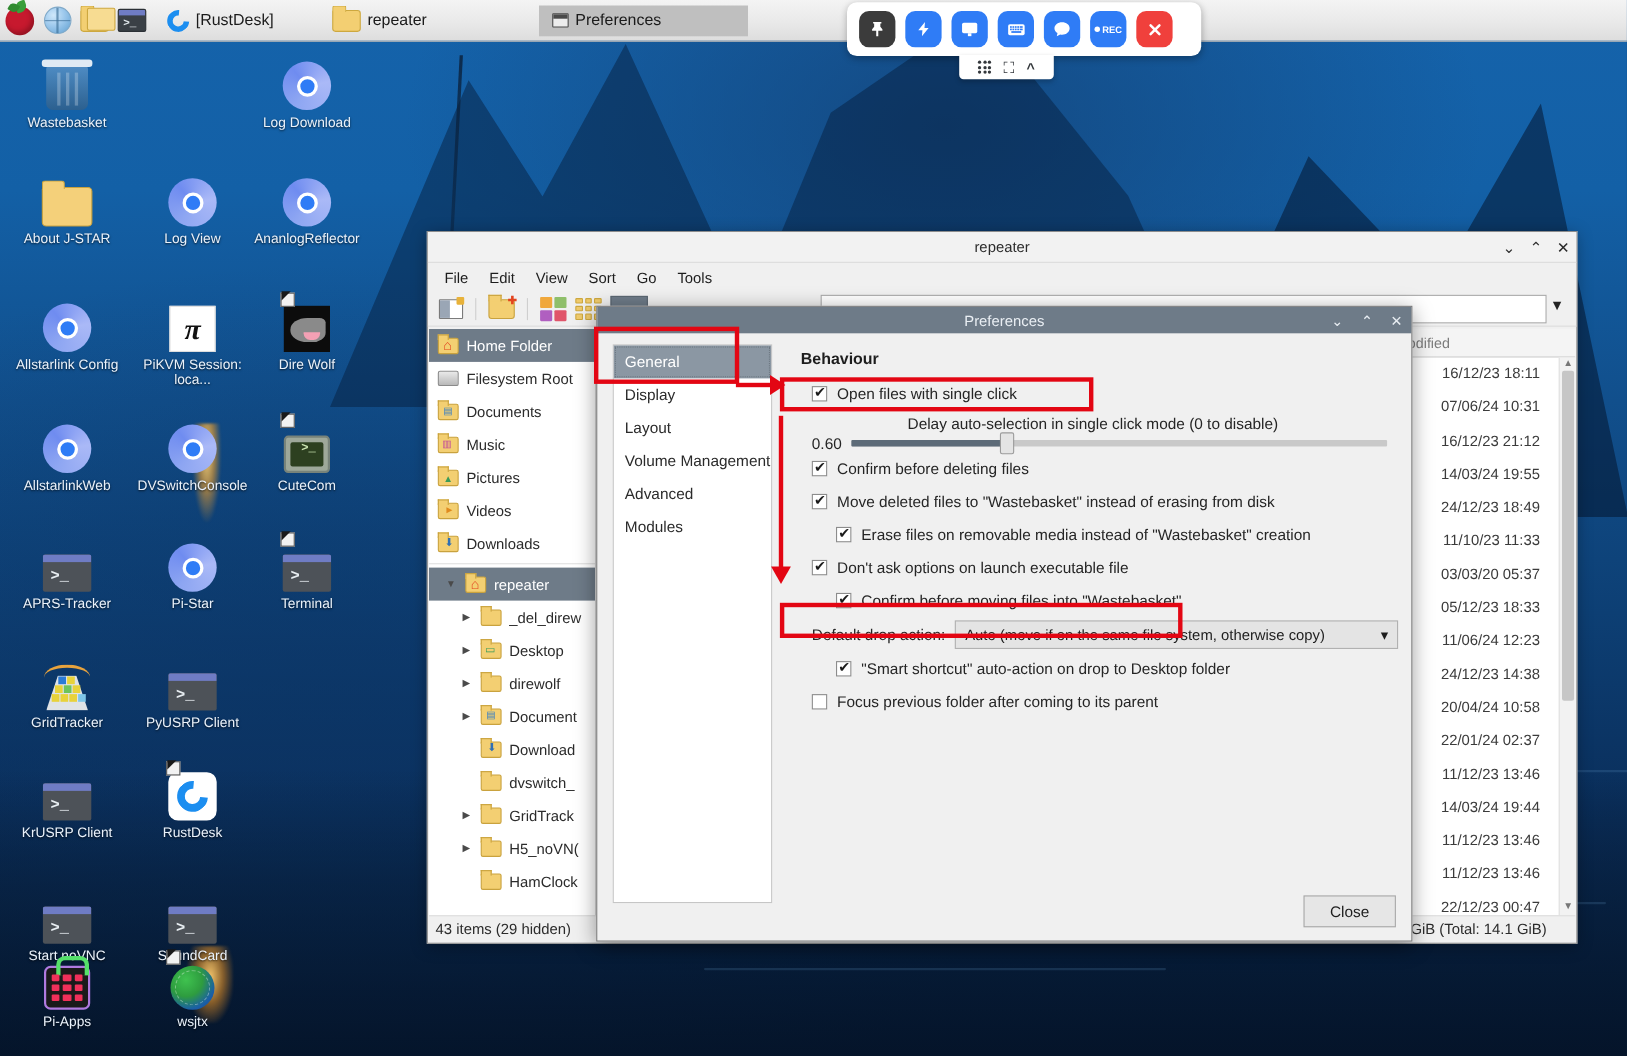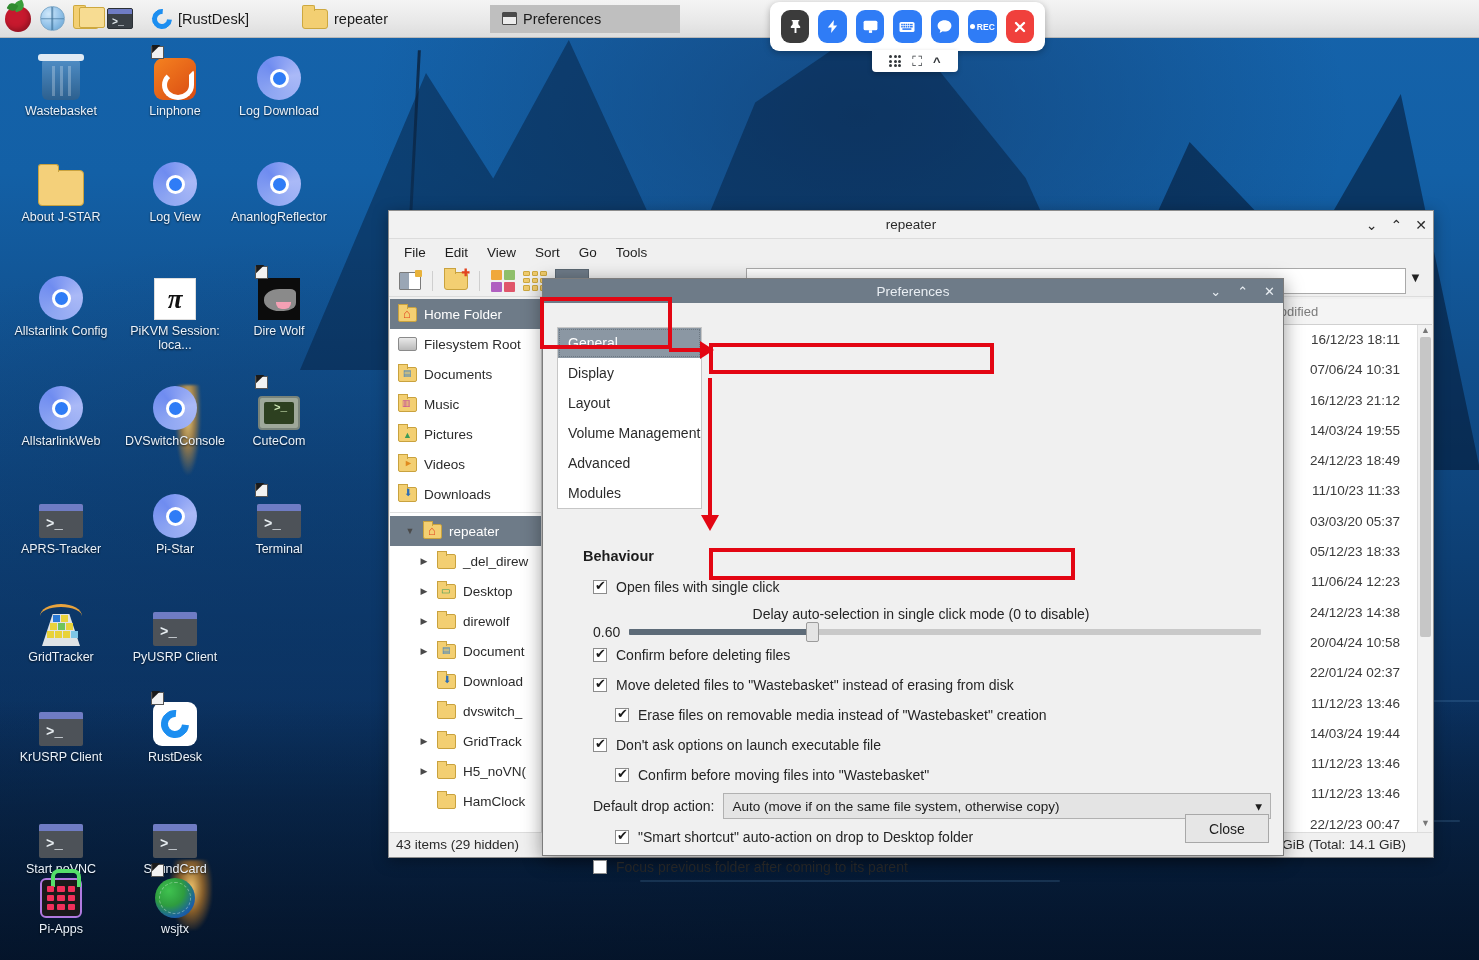"REC" #rd-bar { width: 275px -> 322px }
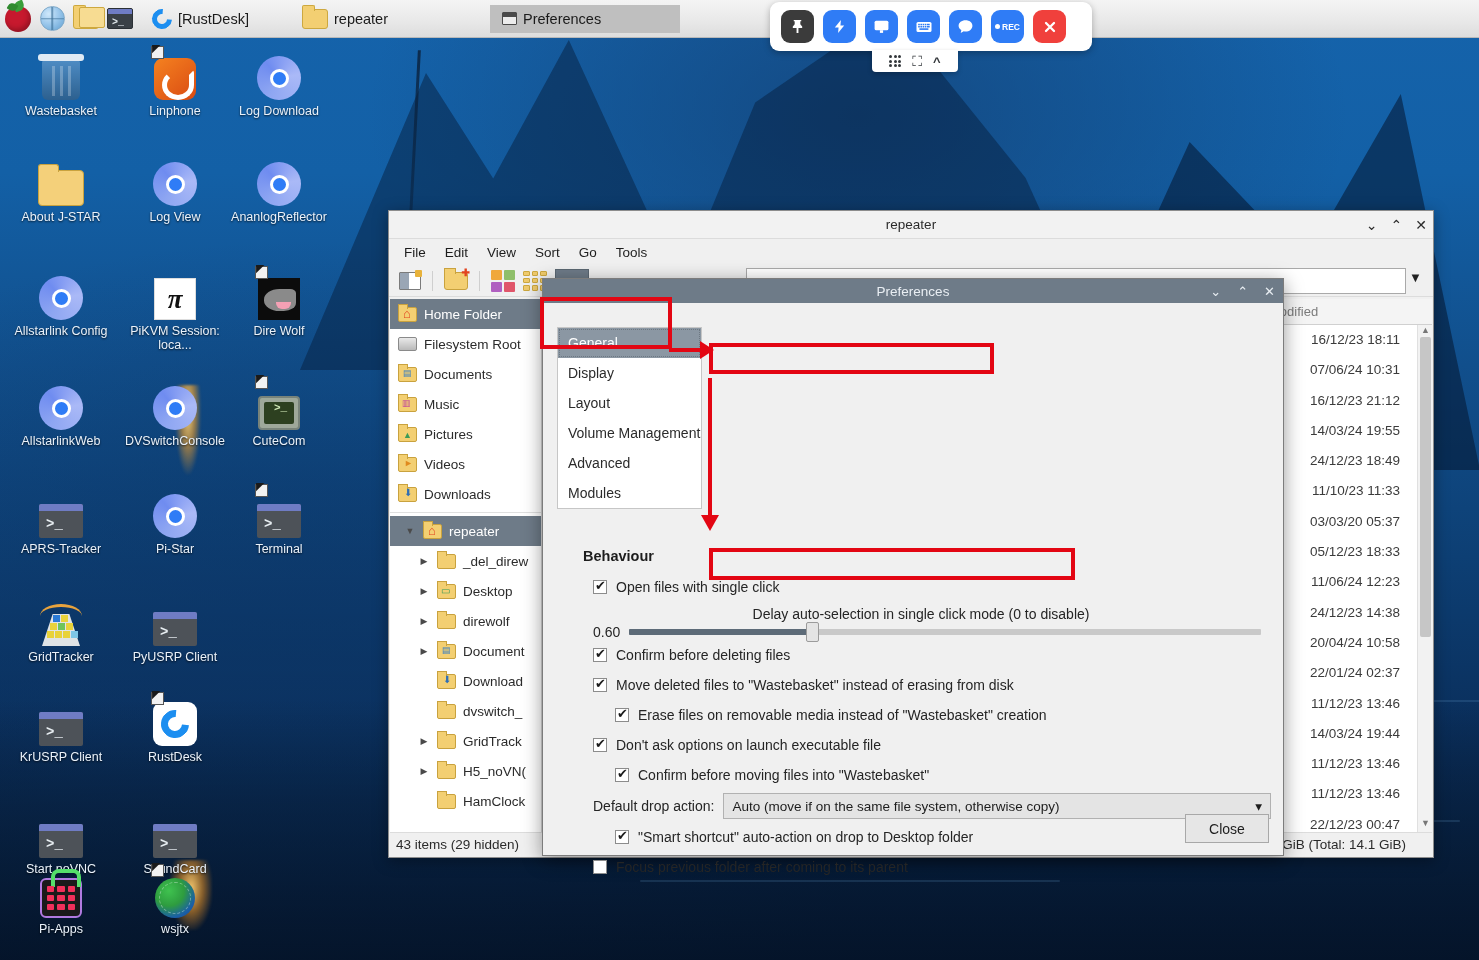"Linphone" div.dicon { html: <div> <div> <div></div> <span></span> </div> <div>Linphone</div> </div> -> none }
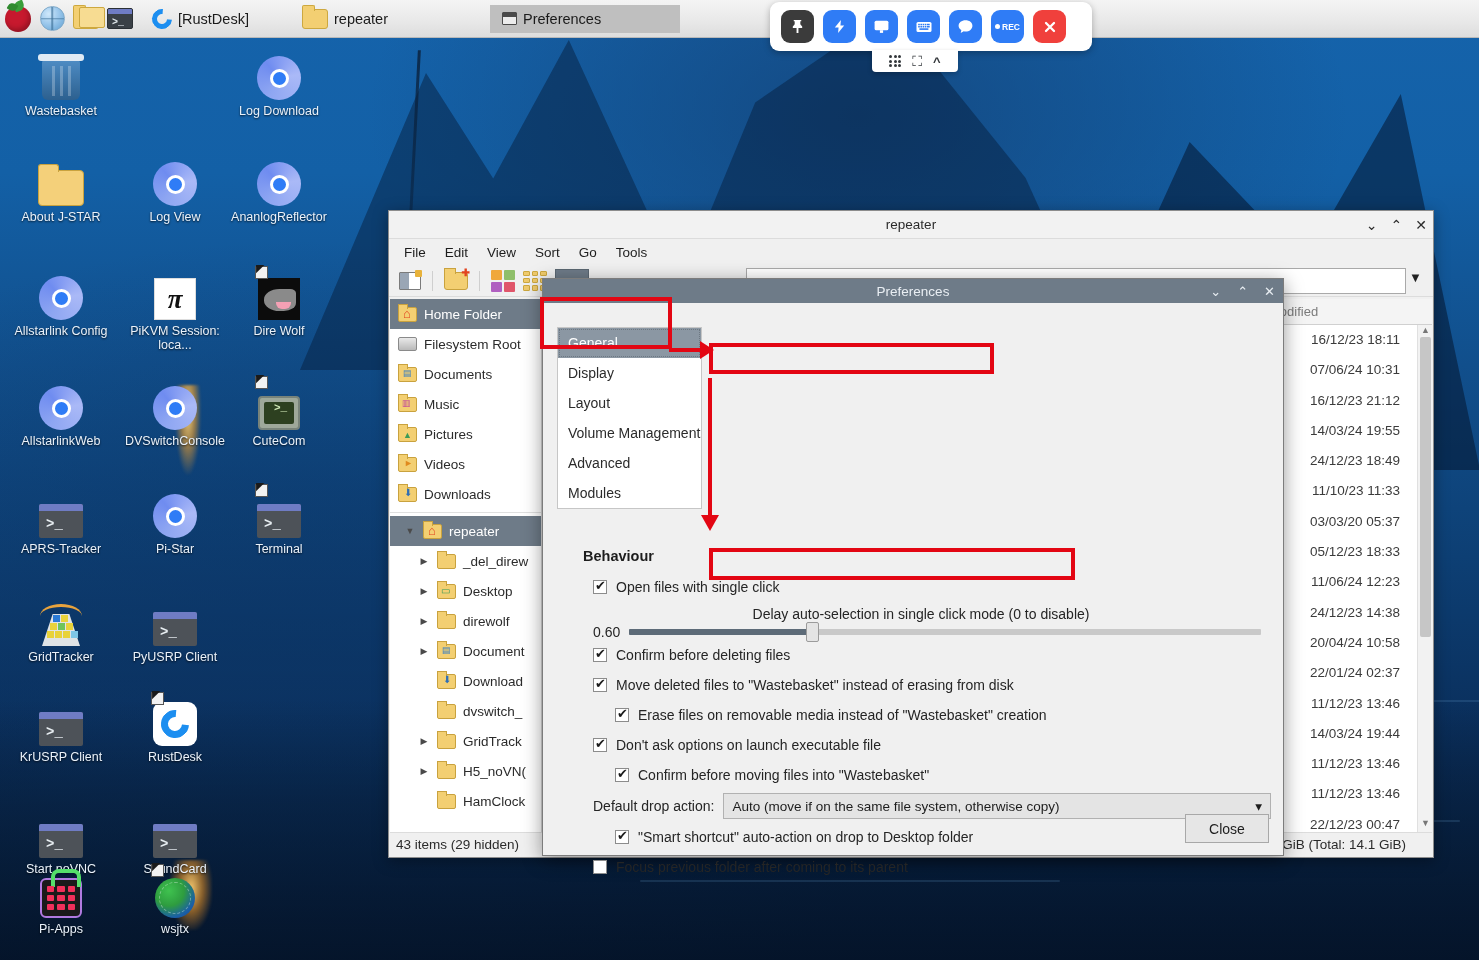"General" #pref-inner { flex-direction: column -> none; padding: 24px 12px 0 14px -> 10px 12px 0 14px }
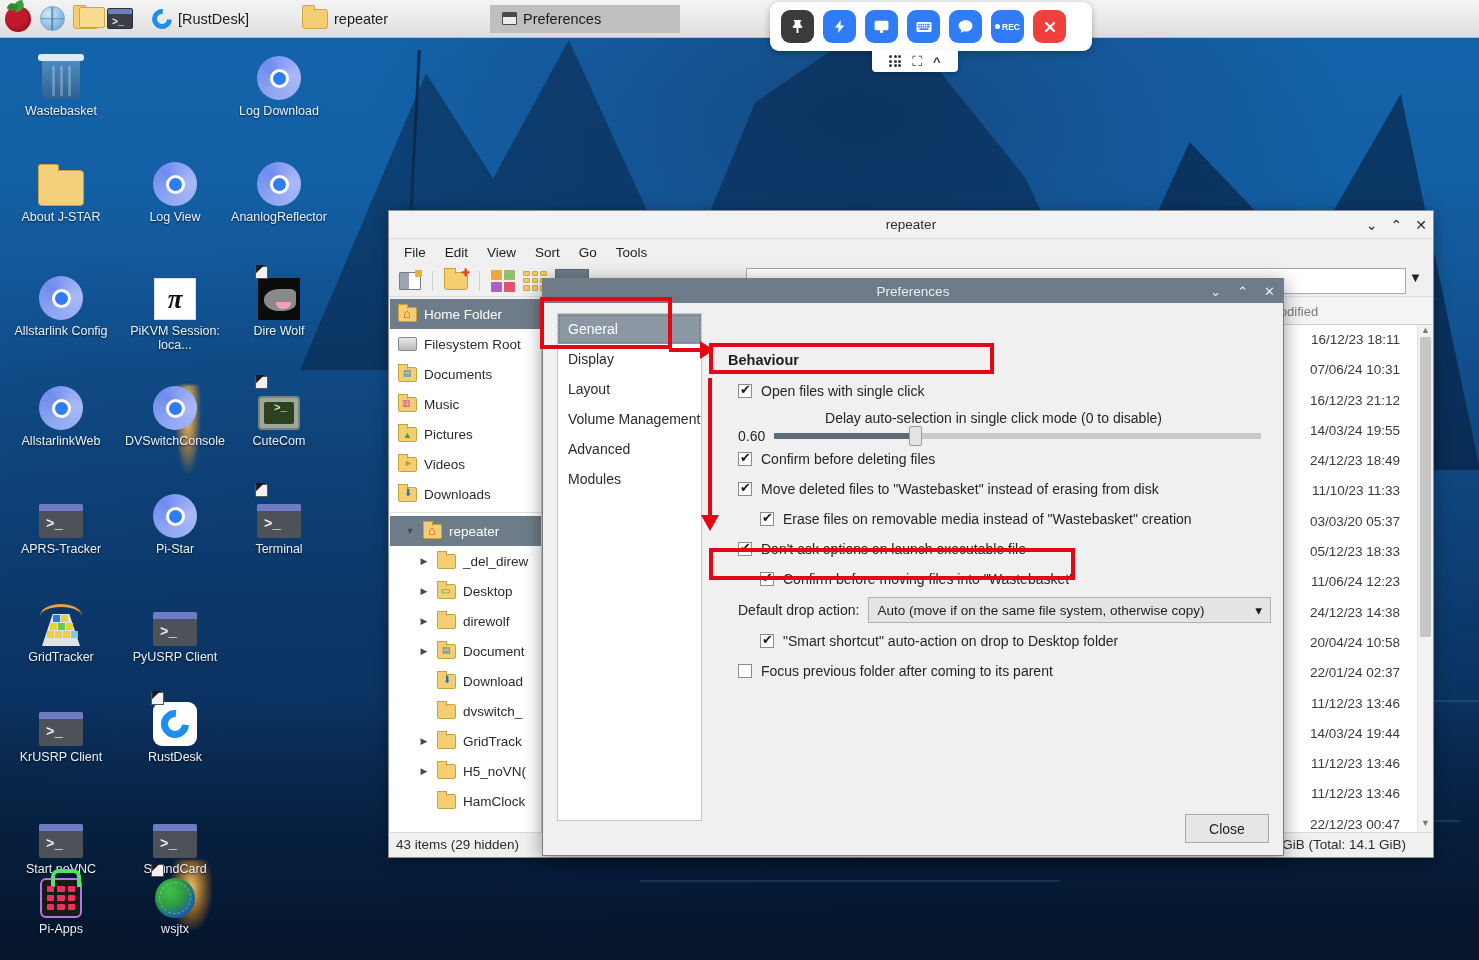"Behaviour" #pref-page { margin-top: 33px -> none }
